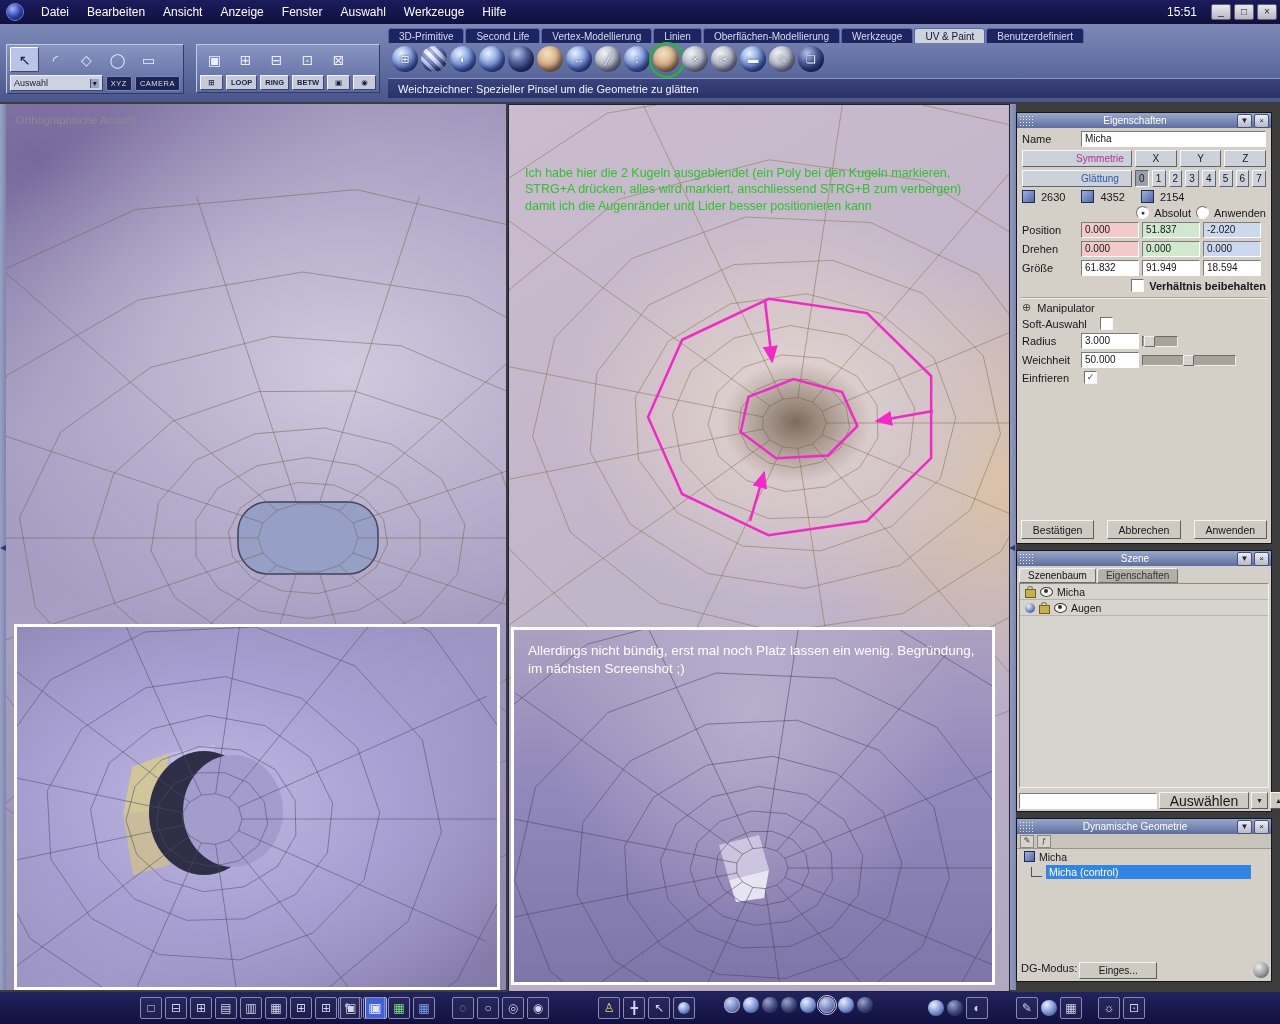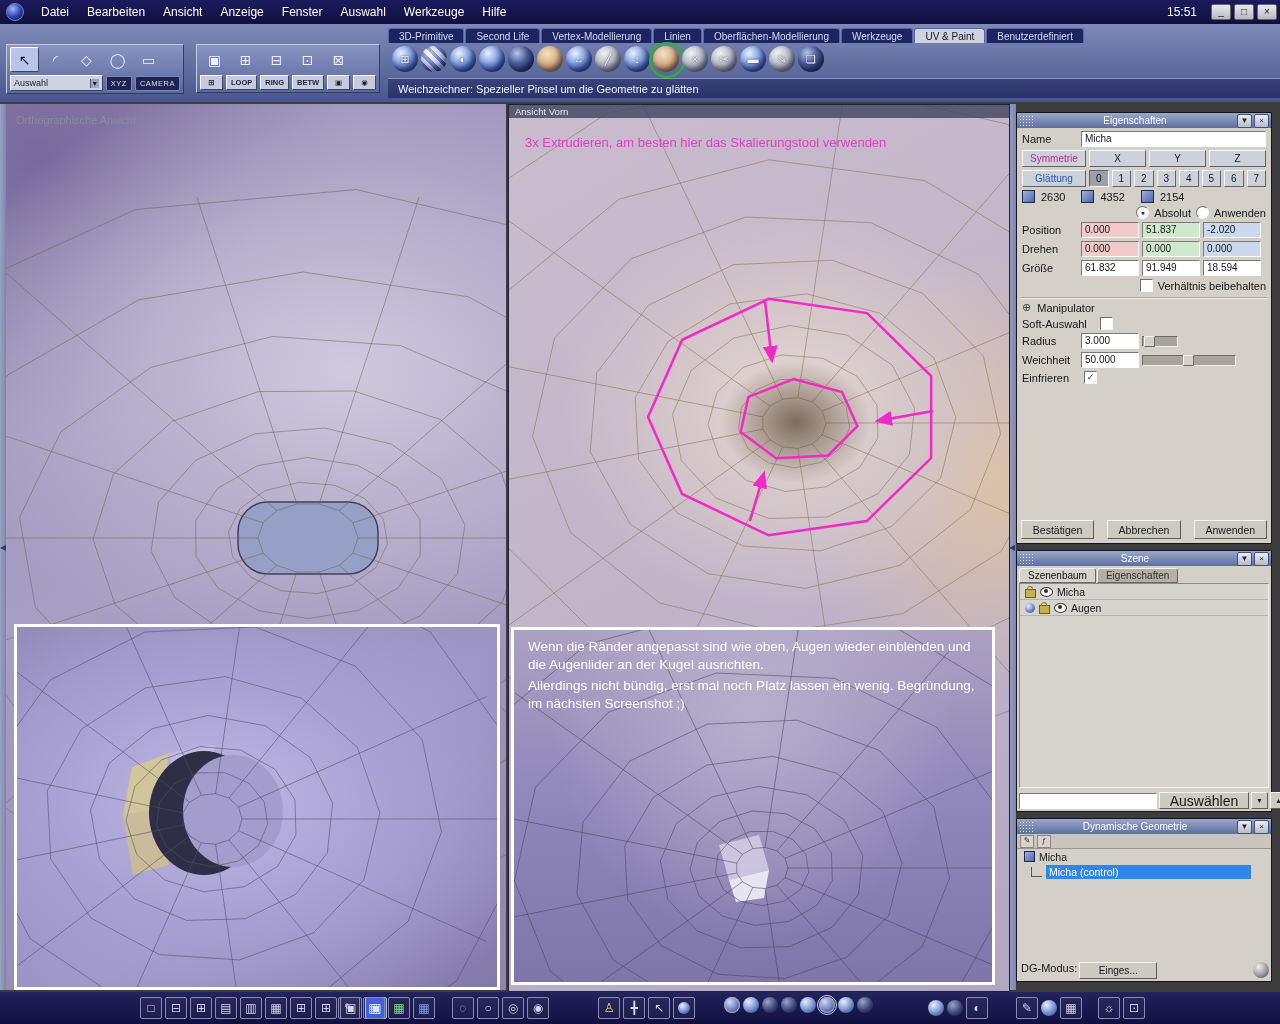"Ansicht Vorn" div.vptitle-strip { html: <div> <span>Ansicht Vorn</span> </div> -> none }
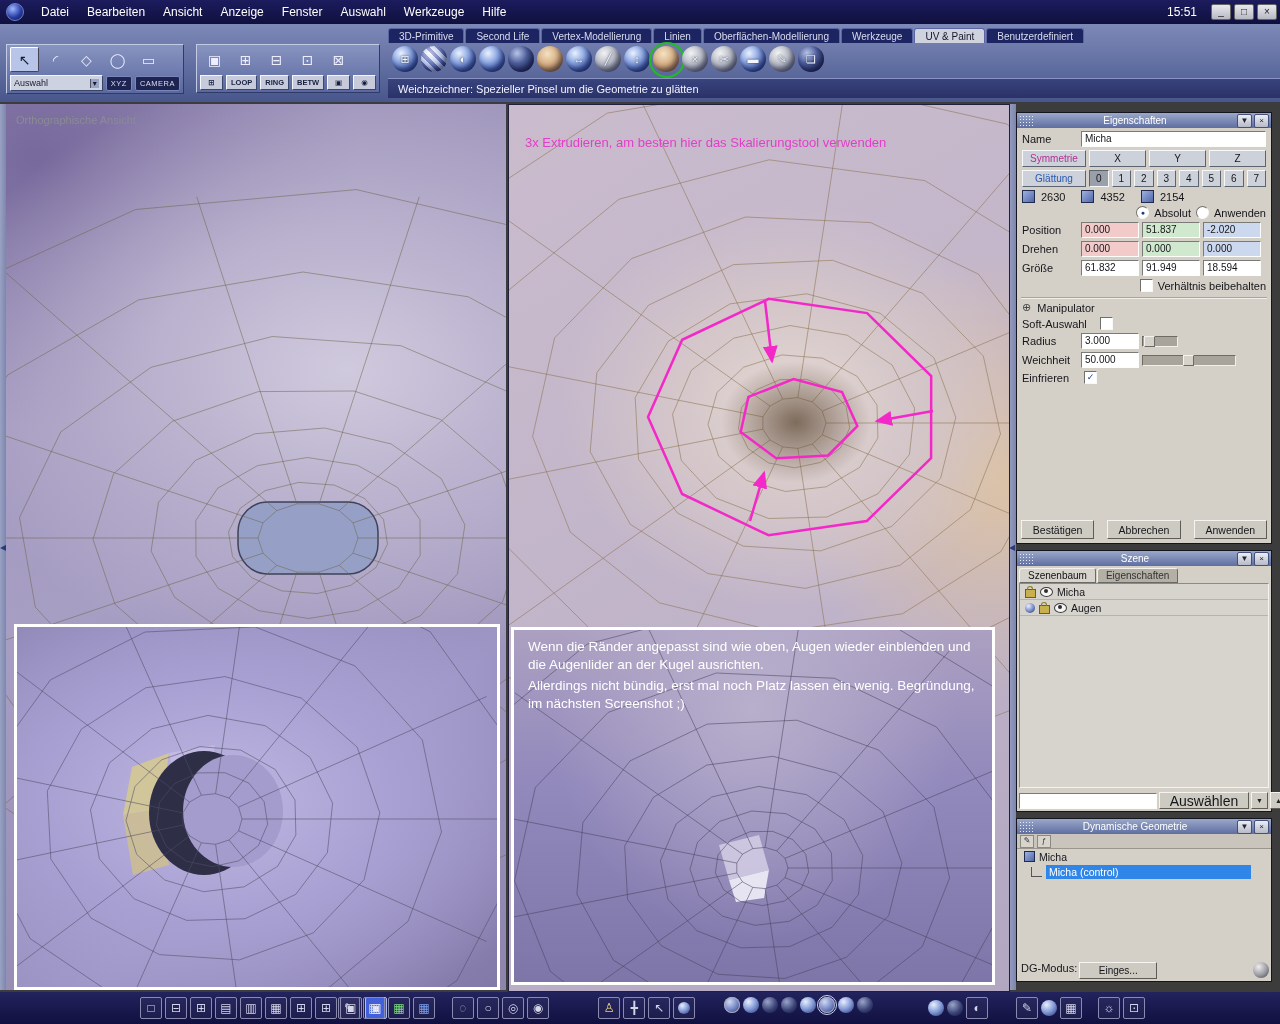"3x Extrudieren, am besten hier" div.note-magenta { html: <div>3x Extrudieren, am besten hier das Skalierungstool verwenden</div> -> none }
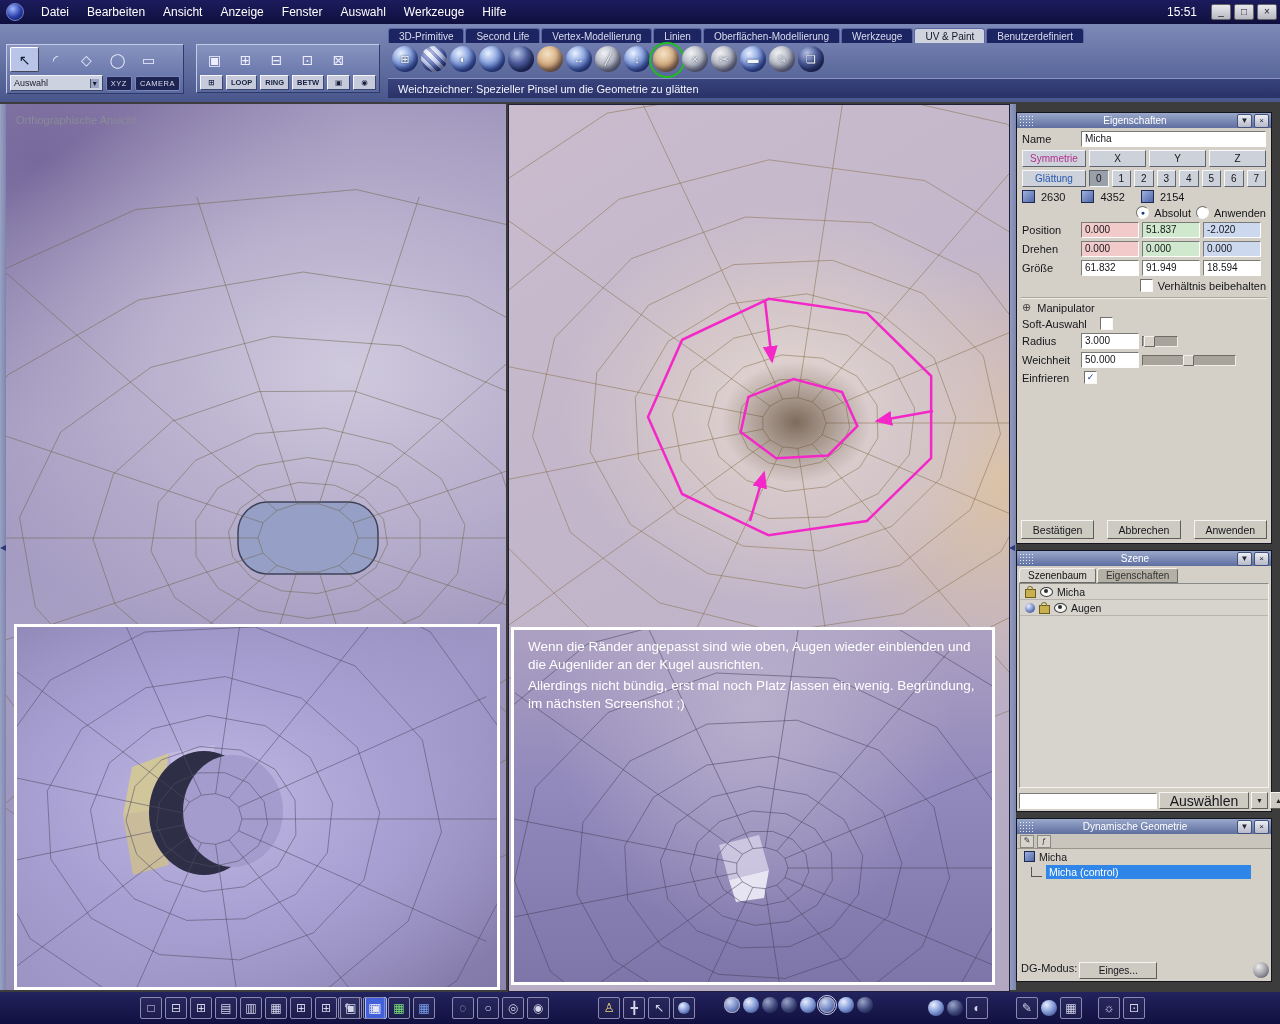"Symmetrie" .gbtn.wide { padding-left: none -> 46px }
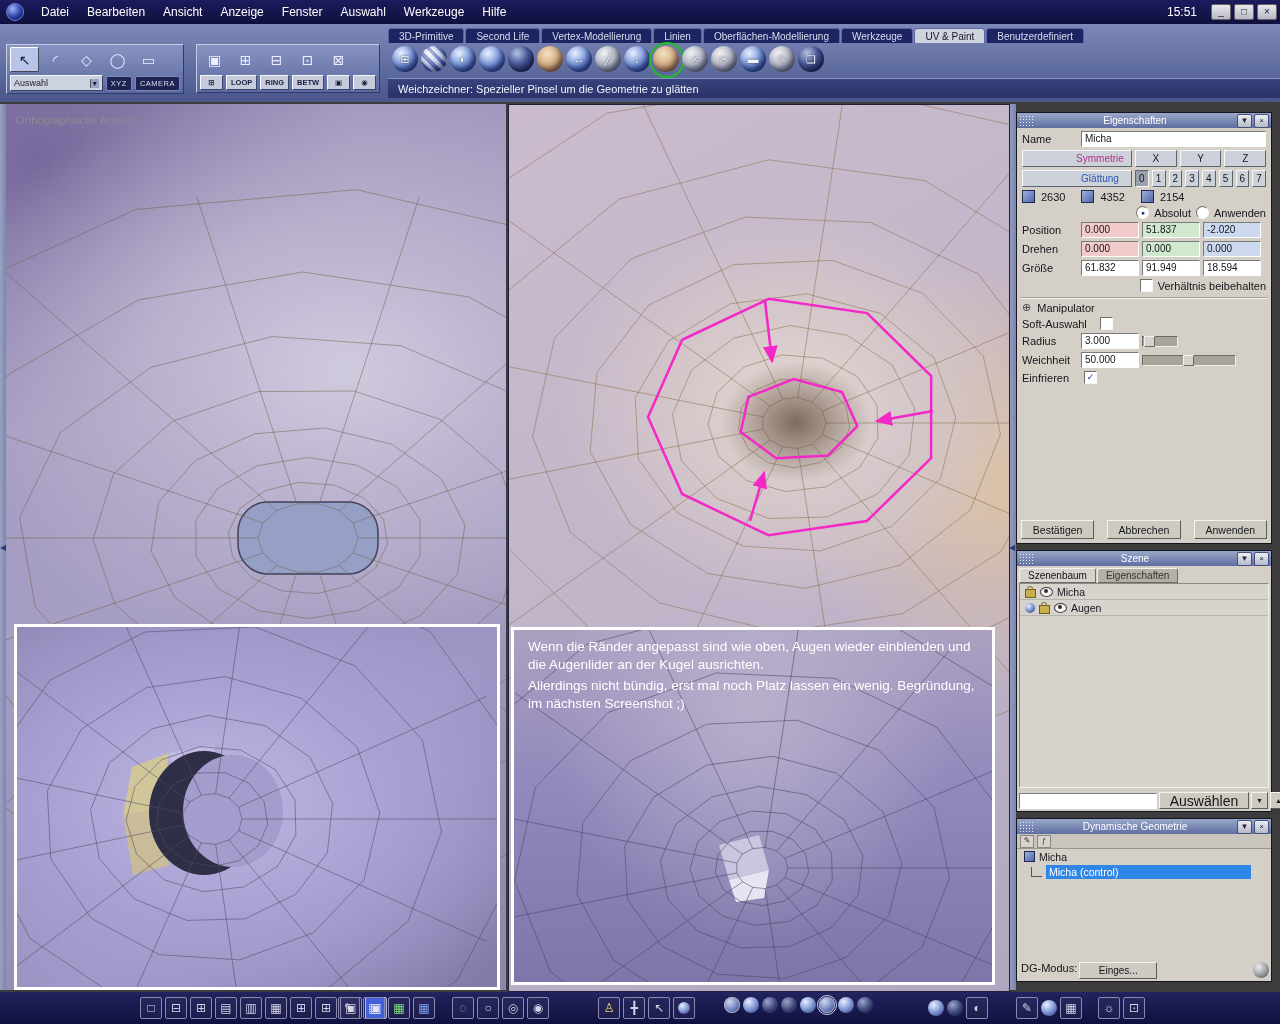"Ich habe hier die 2" div.note-green { html: none -> <div>Ich habe hier die 2 Kugeln ausgeblendet (ein Poly bei den Kugeln markieren, STRG+A drücken, alles wird markiert, anschliessend STRG+B zum verbergen) damit ich die Augenränder und Lider besser positionieren kann</div> }
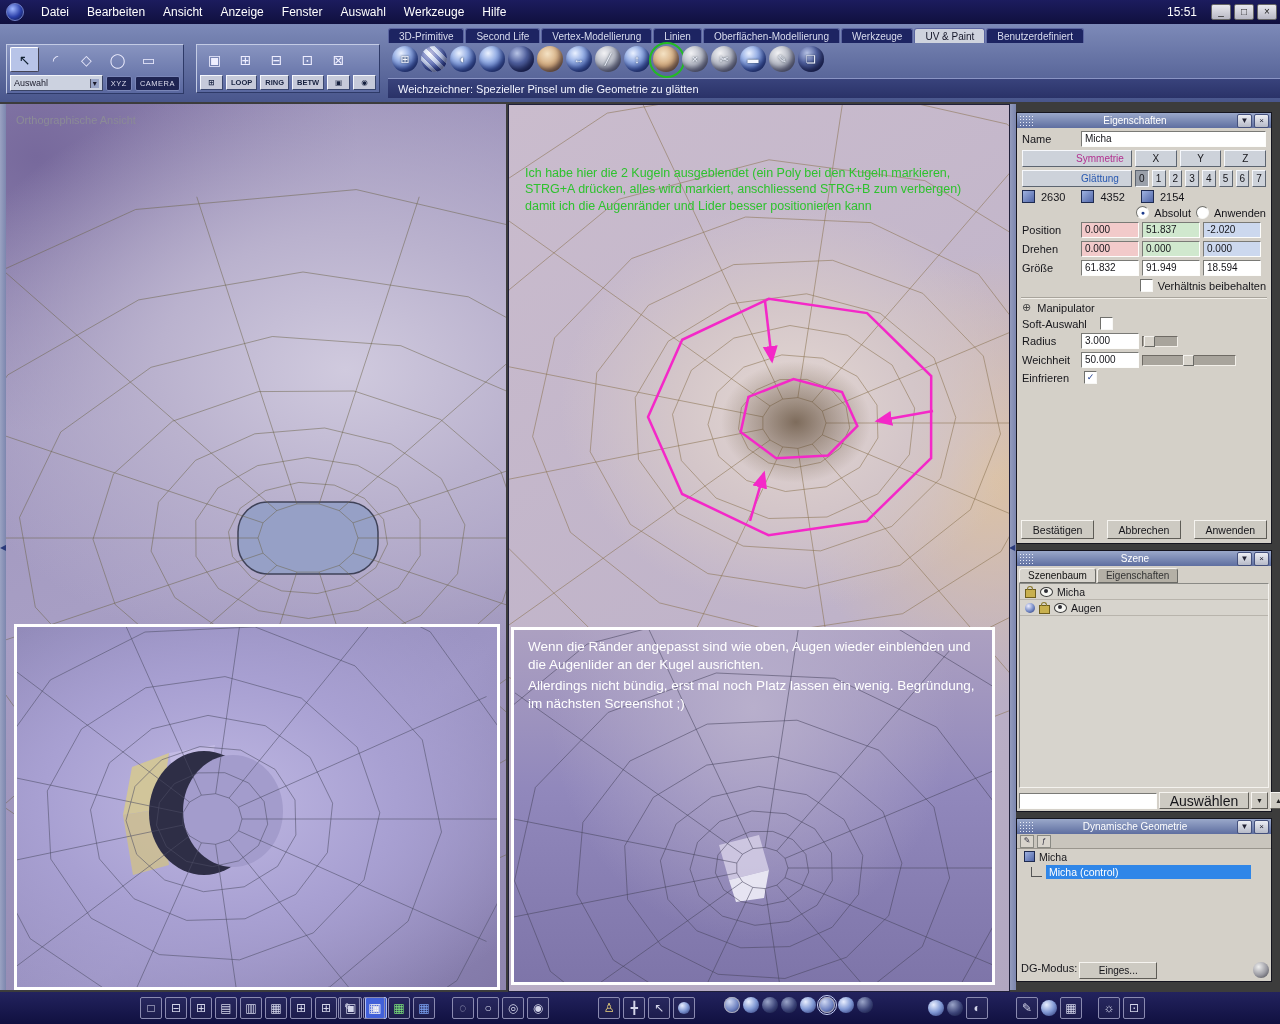"Verhältnis beibehalten" div.prow { font-weight: none -> bold }
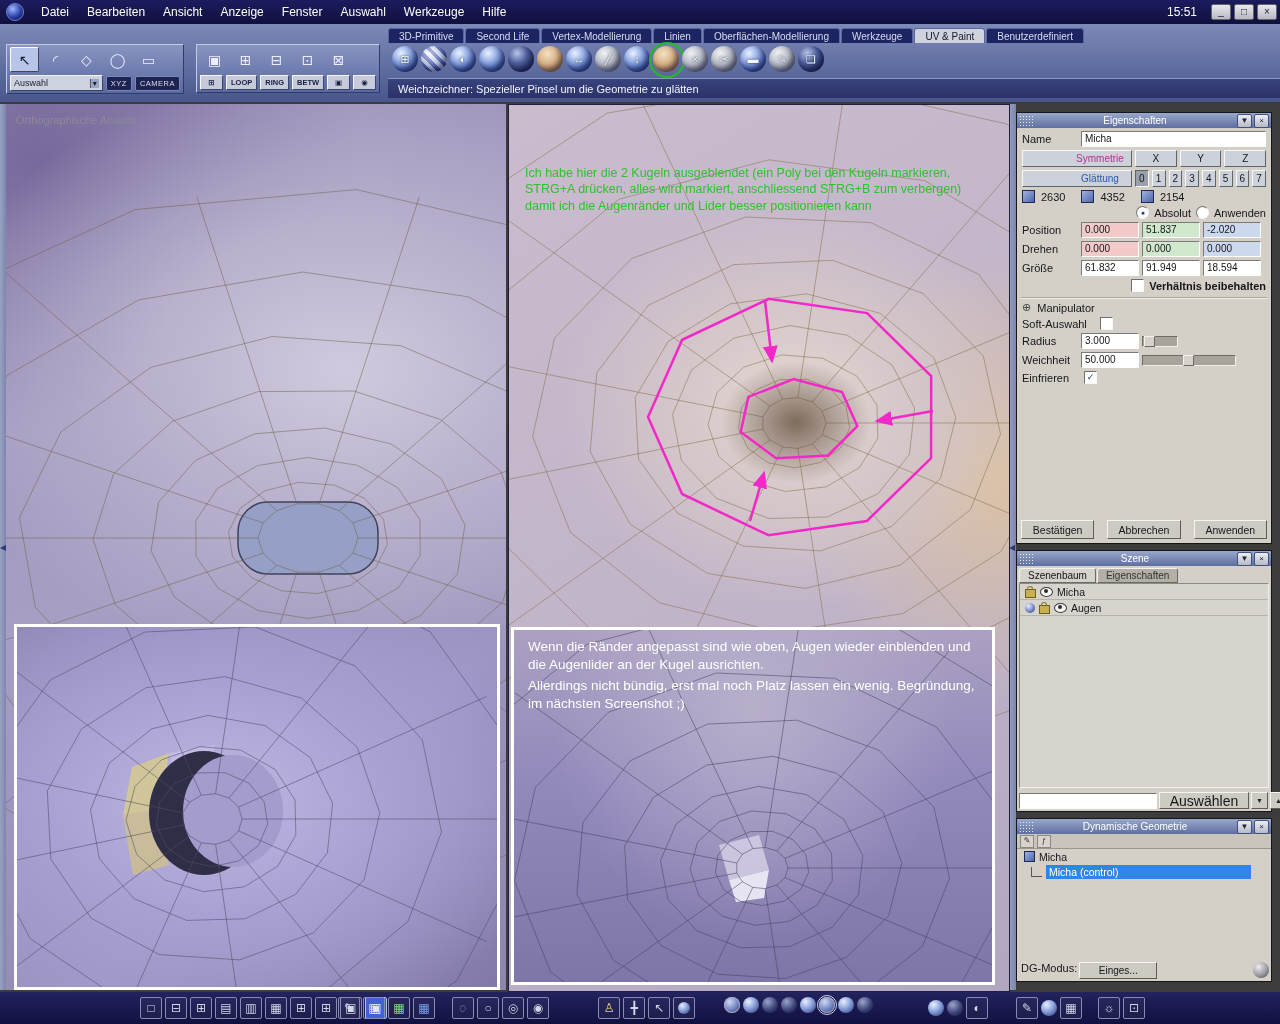"Wenn die Ränder angepasst sind" div.p1 { html: <div>Wenn die Ränder angepasst sind wie oben, Augen wieder einblenden und die Augenlider an der Kugel ausrichten.</div> -> none }
